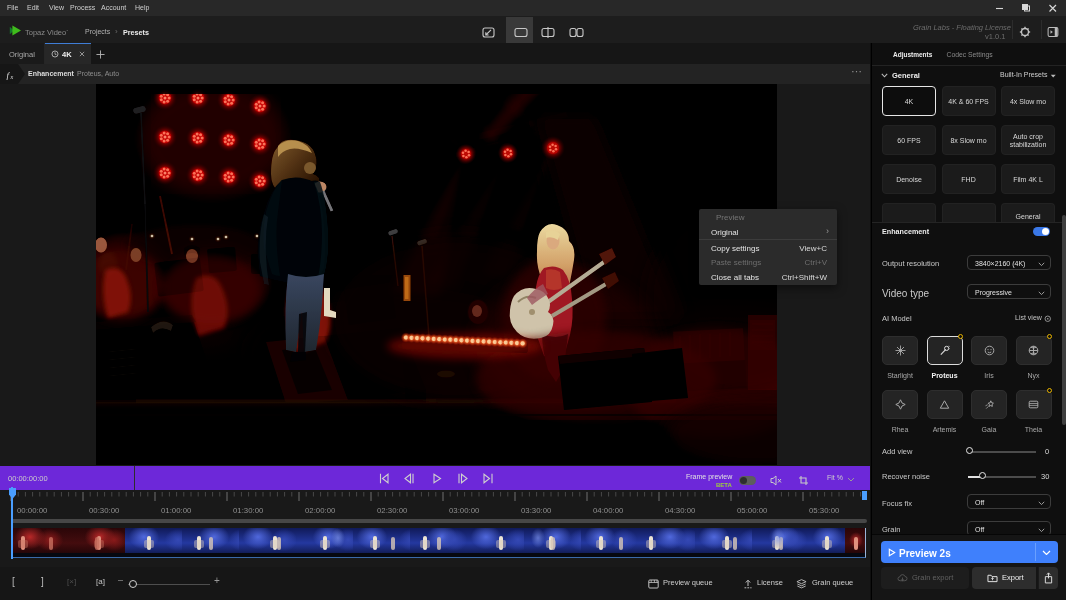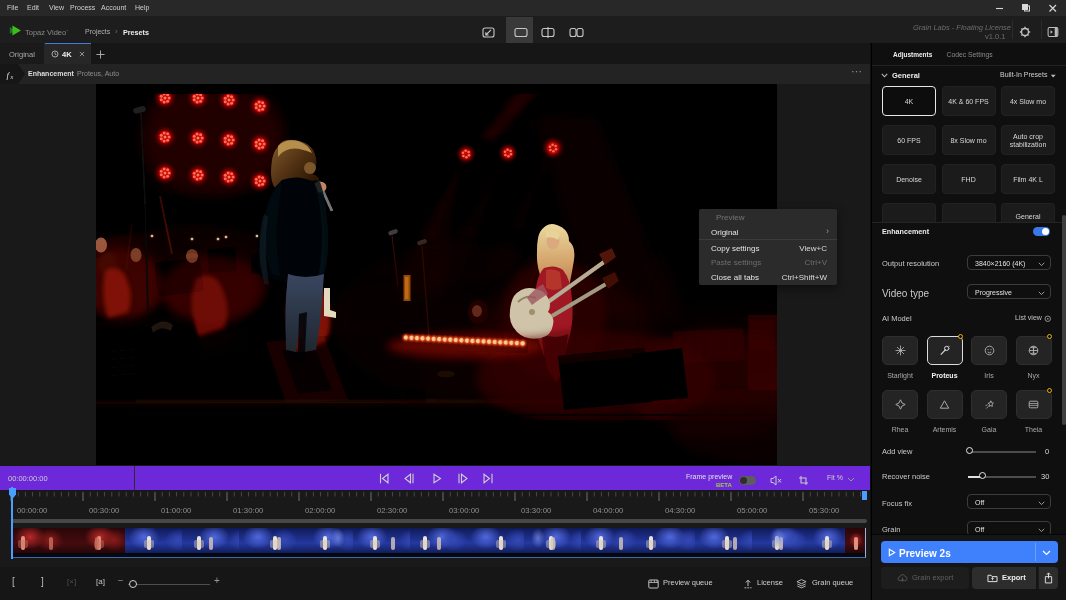"Export" span.abs { font-weight: bold -> normal }
